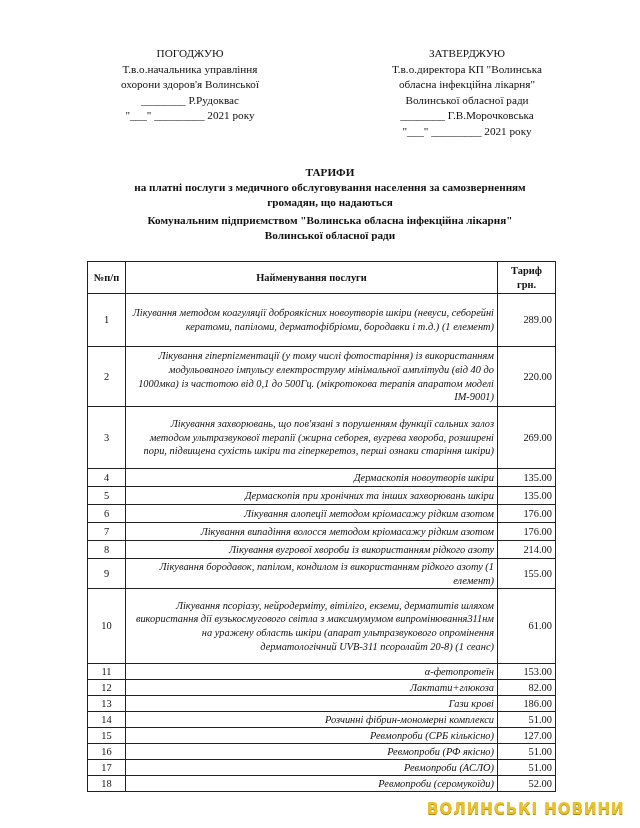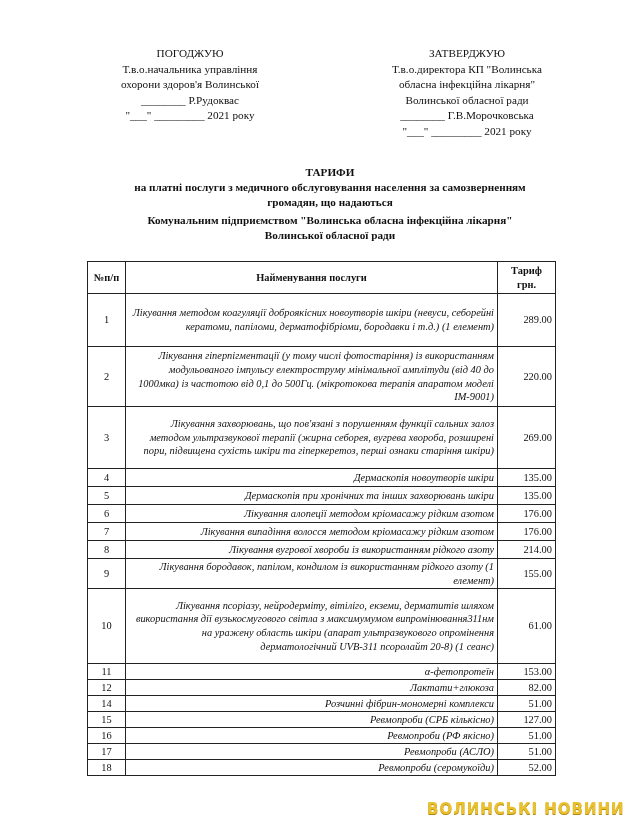"13" tr { html: none -> <tr> <td>13</td> <td>Гази крові</td> <td>186.00</td> </tr> }
